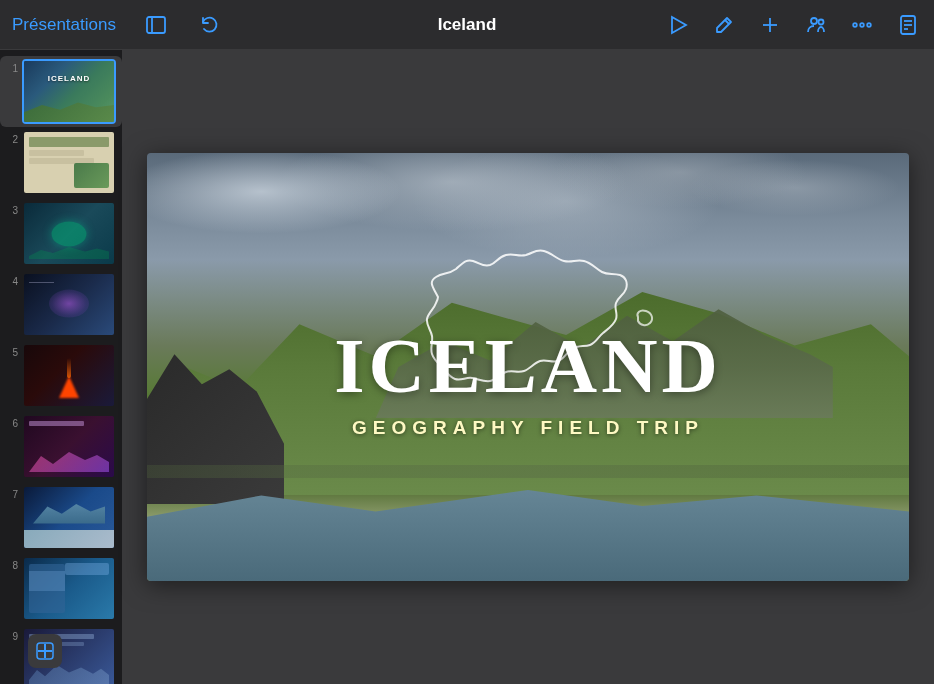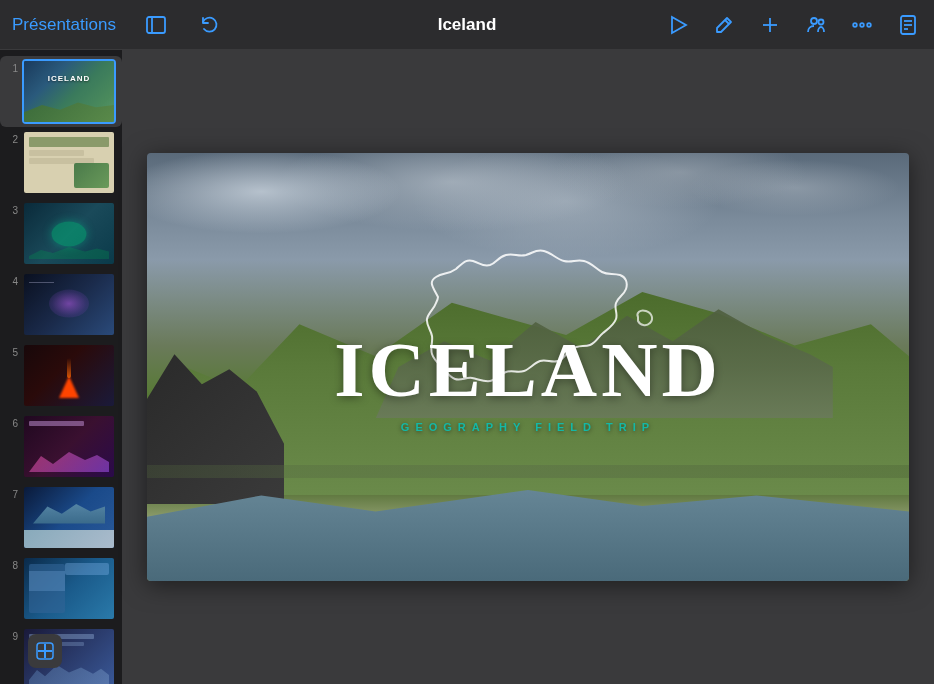"GEOGRAPHY FIELD TRIP" .iceland-subtitle { color: #14b8a6 -> #fef9c3; font-size: 11px -> 19px }
